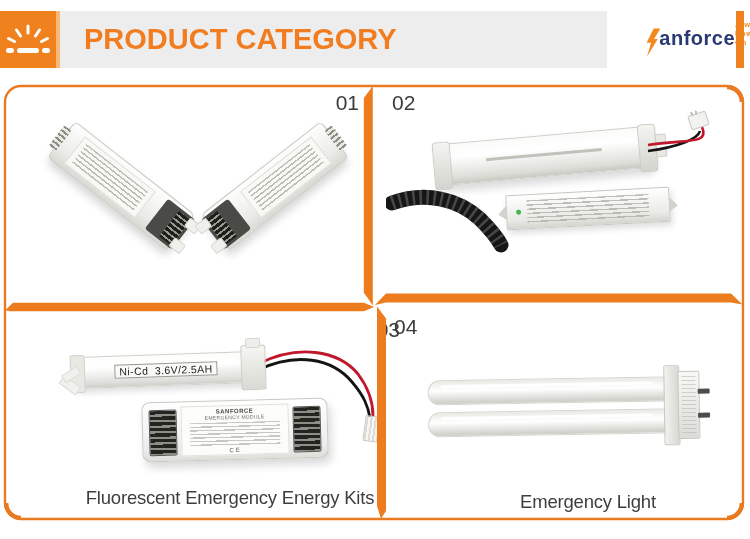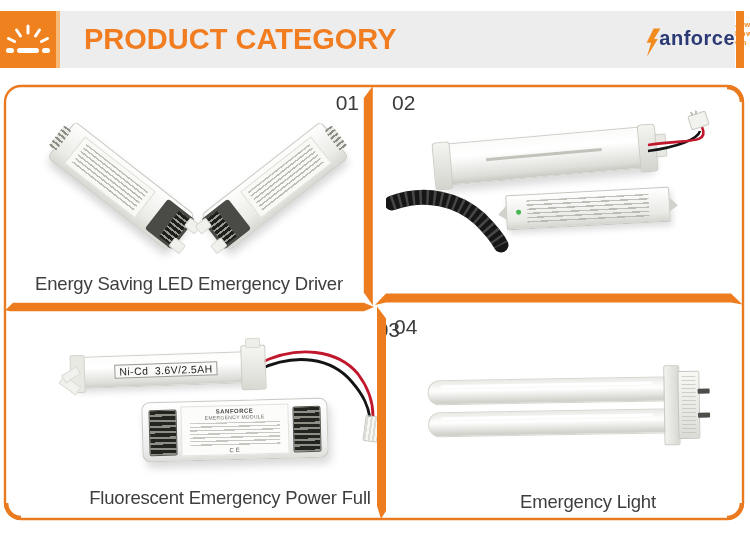"PRODUCT CATEGORY" .hdr-bar { width: 675px -> 547px }
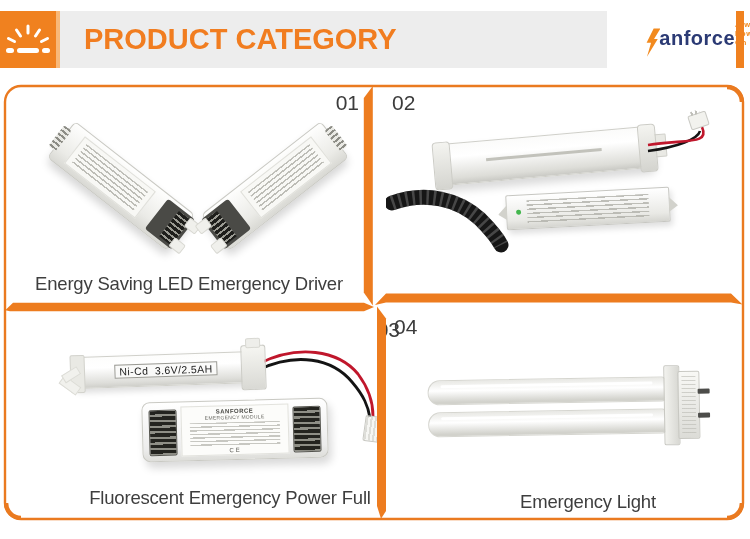"Energy Saving LED Emergency Driver" div.caption { html: <div>Energy Saving LED Emergency Driver</div> -> none }
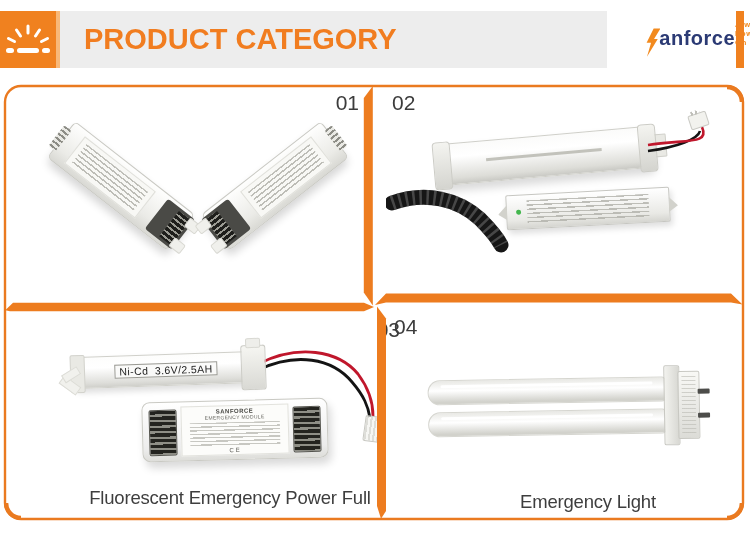"Fluorescent Emergency Power Full" div.caption { text: Power Full -> Energy Kits }
